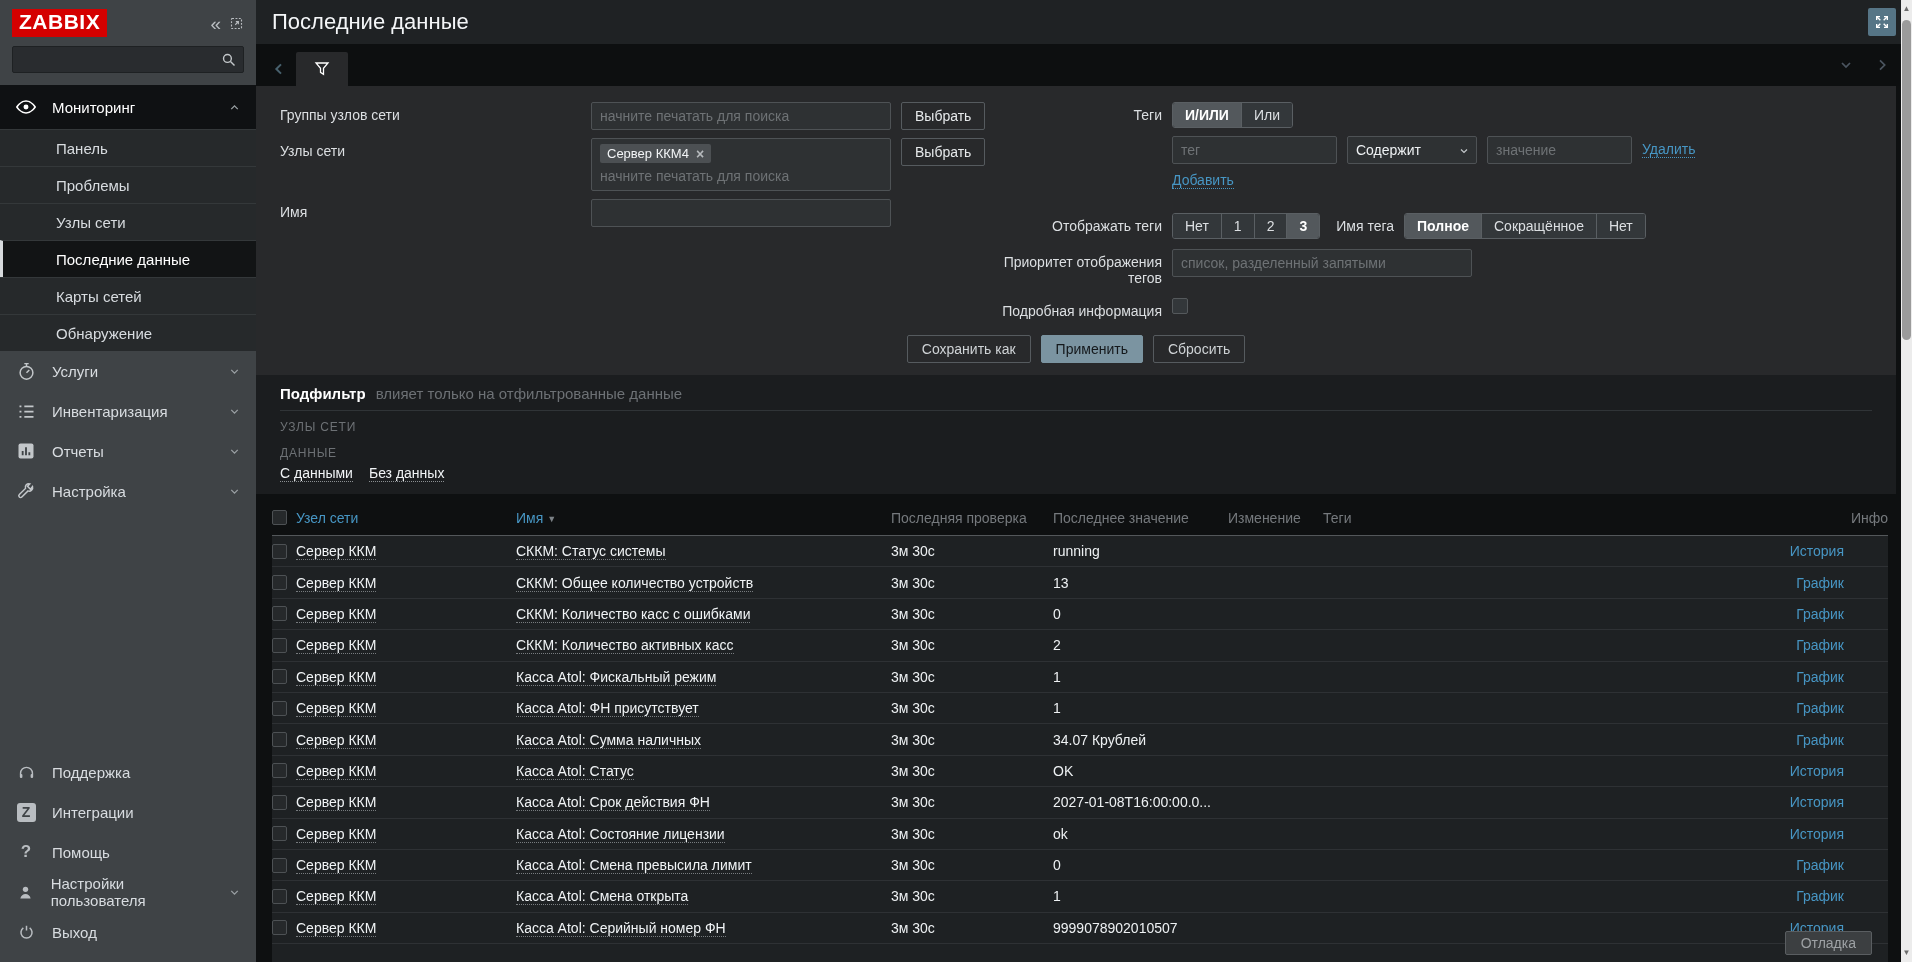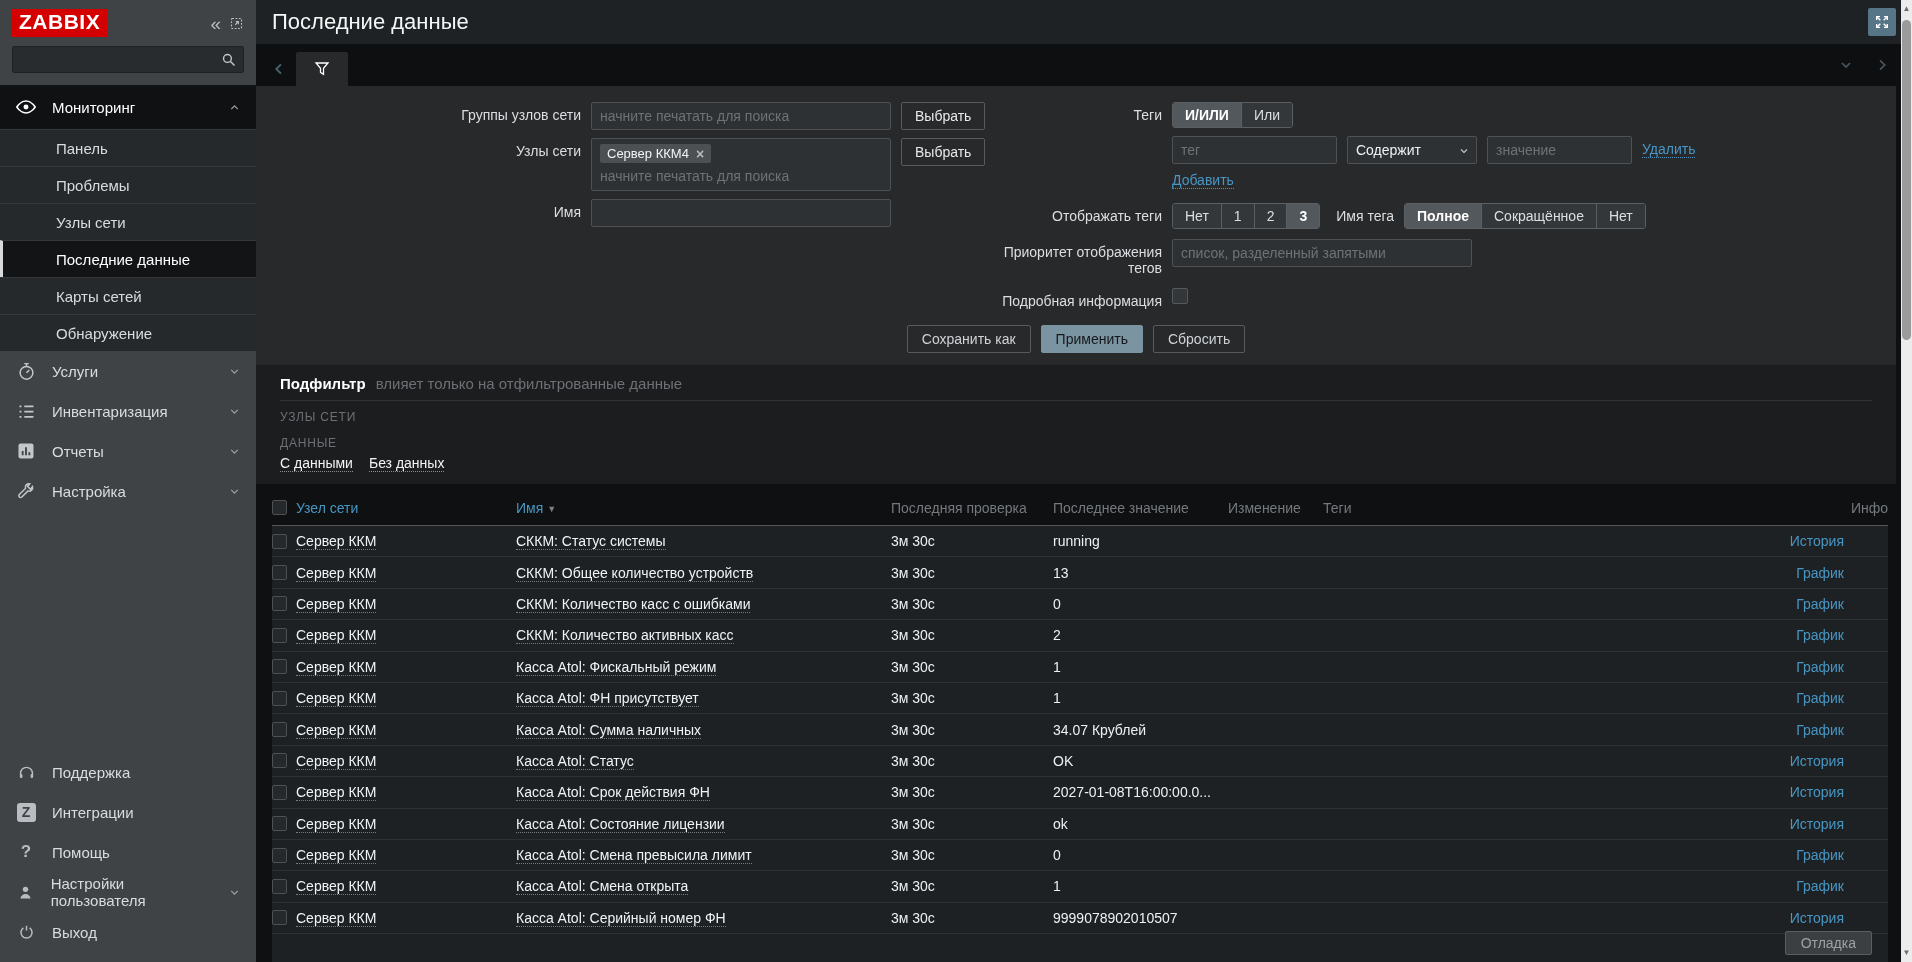"Группы узлов сети" .flabel { text-align: right -> left }
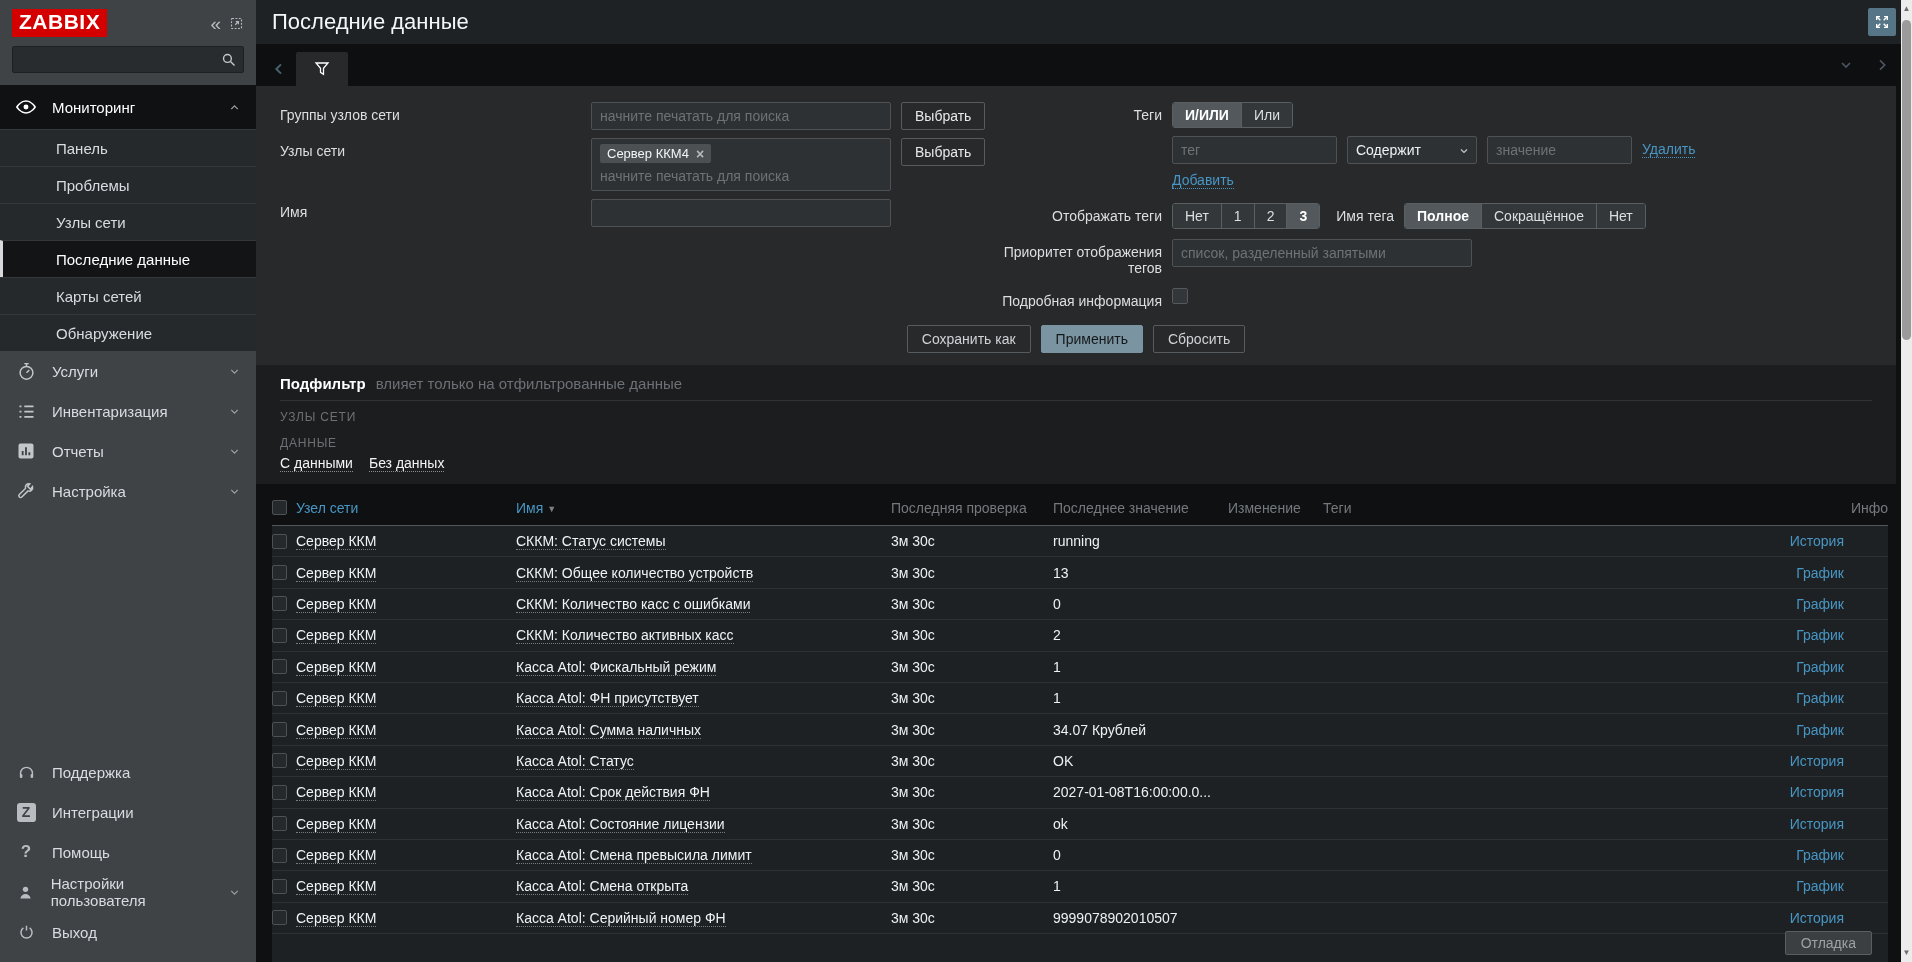"Отображать теги" div.frow { margin-top: 6px -> 16px }
